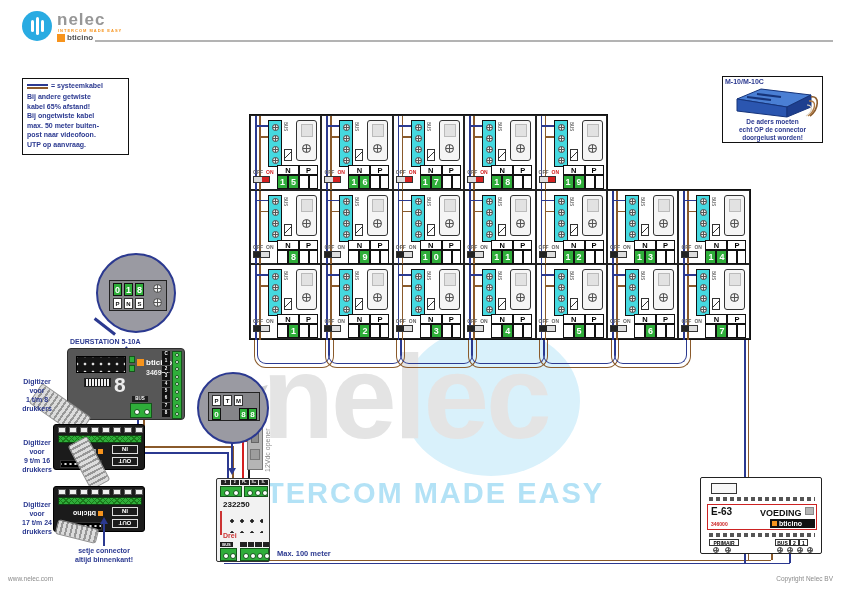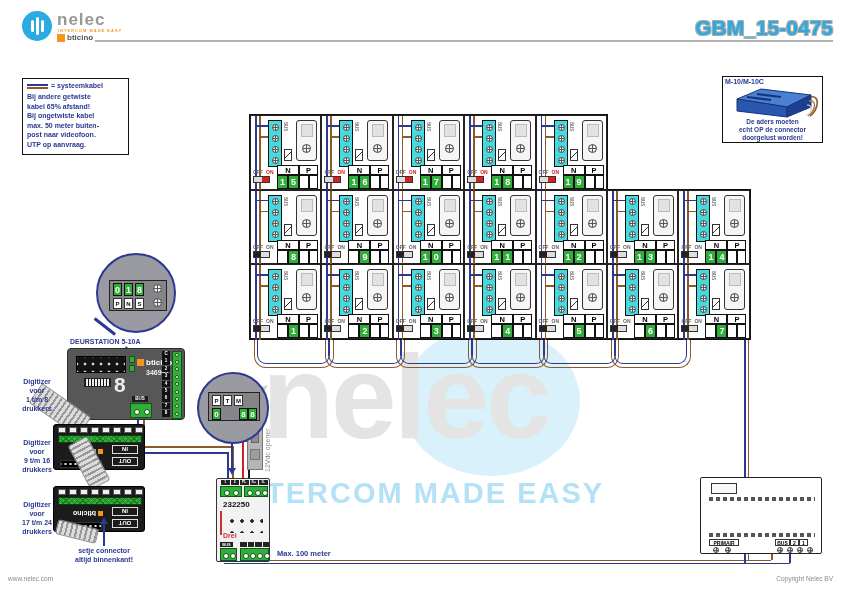"GBM_15-0475" div.abs { html: <div>GBM_15-0475</div> -> none }
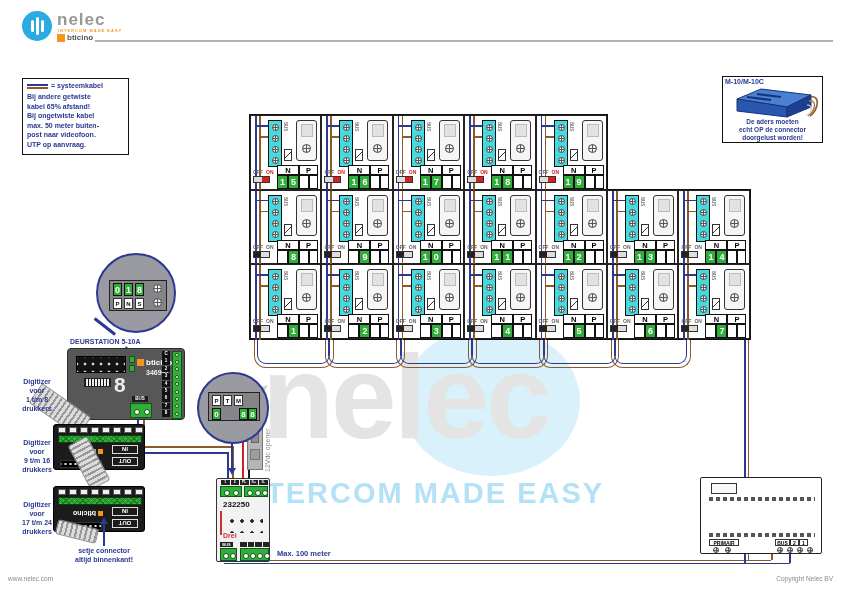"E-63" div.abs { html: none -> <div> <span>E-63</span> <span>VOEDING</span> <span>346000</span> <span></span> <span> <span></span> <span>bticino</span> </span> </div> }
